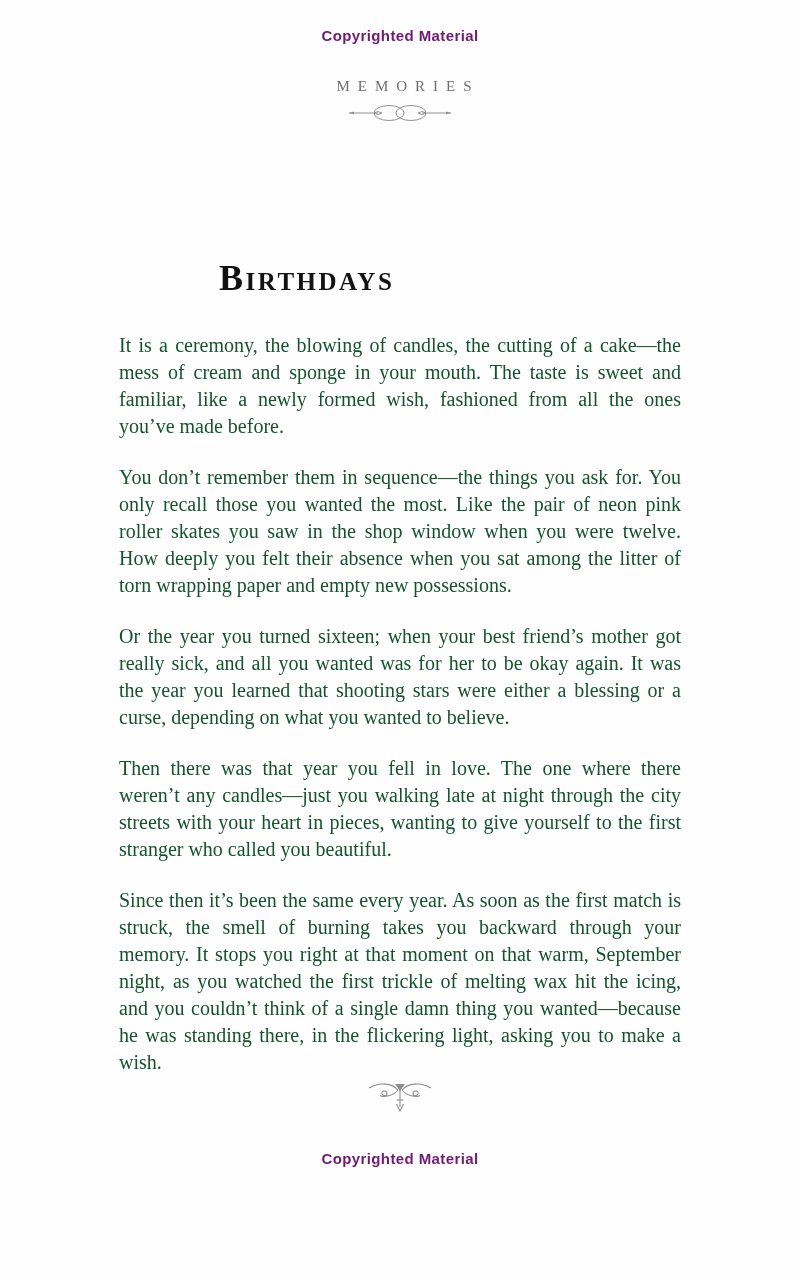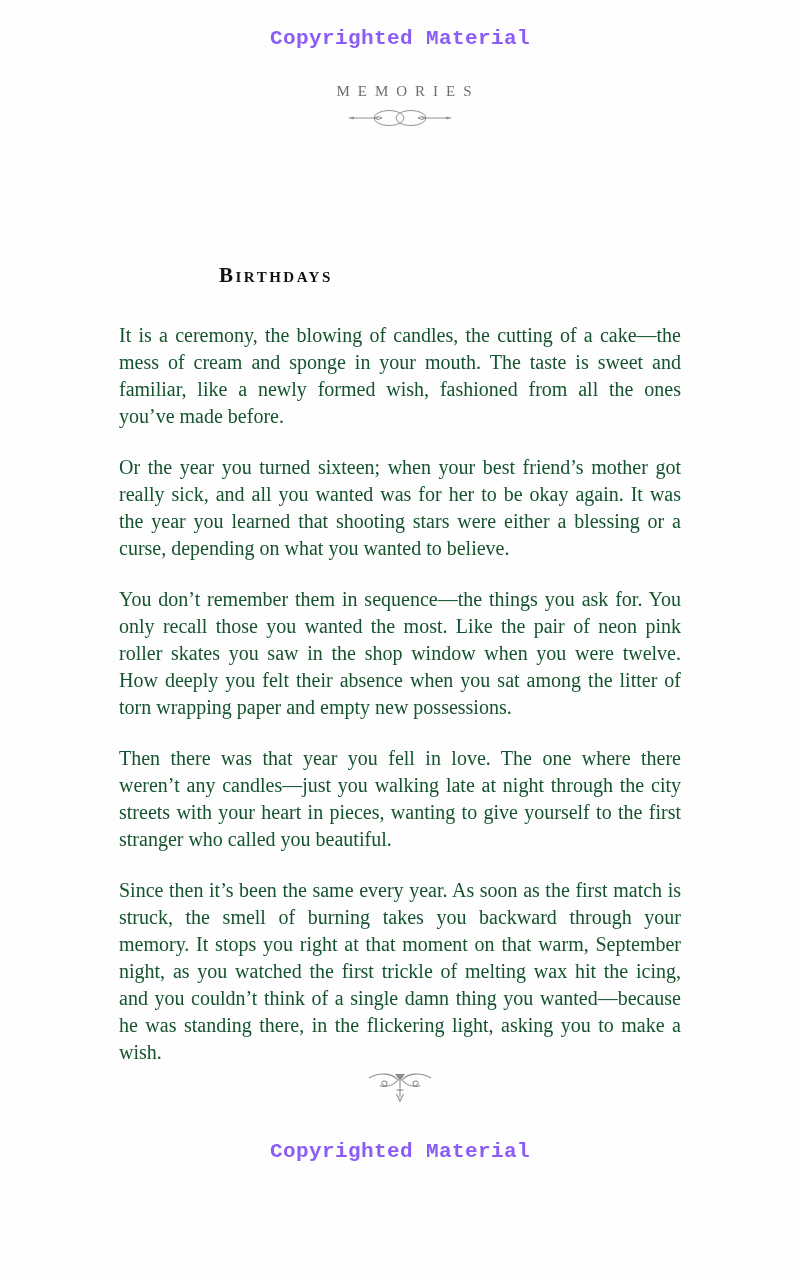"Copyrighted Material" .copyright { color: #8b5cf6 -> #701a75; font-family: Liberation Mono, monospace -> Liberation Sans, sans-serif; font-size: 21px -> 15px }
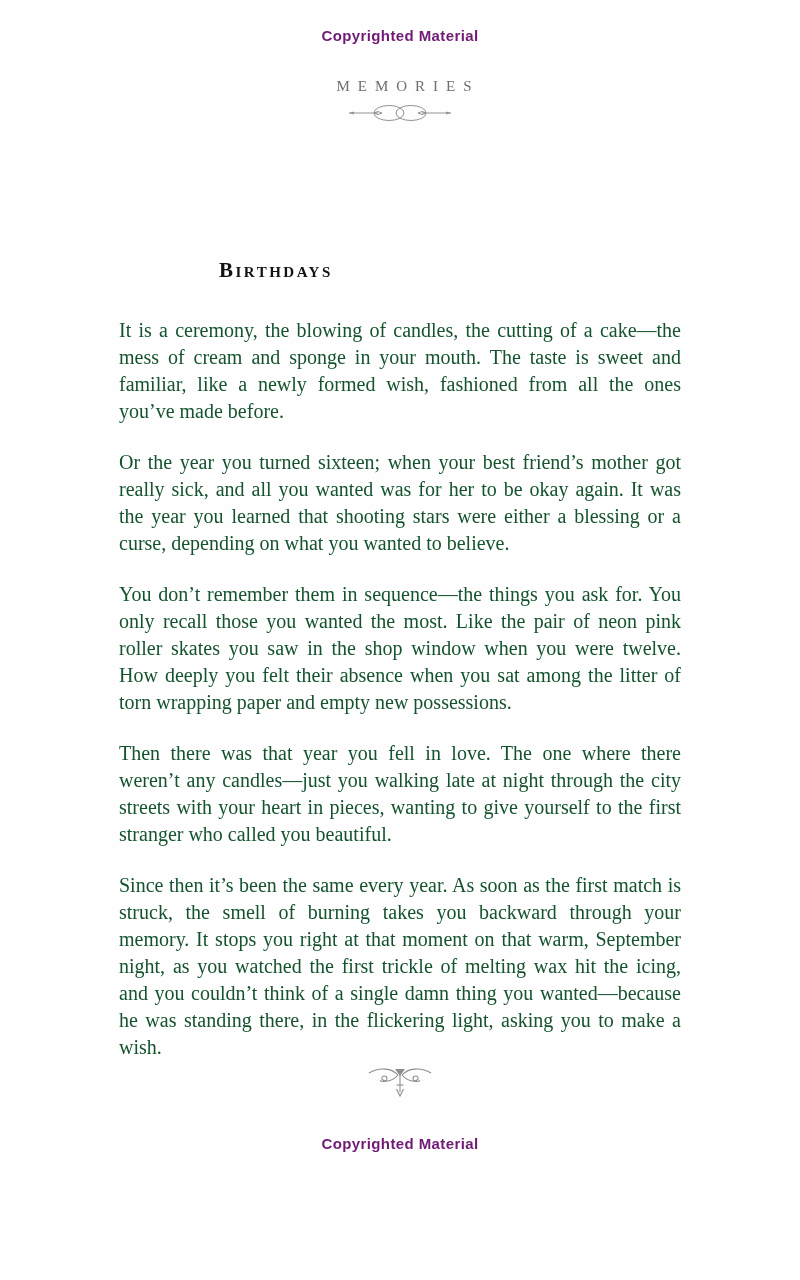"Birthdays" .poem-title { font-size: 21px -> 36px }
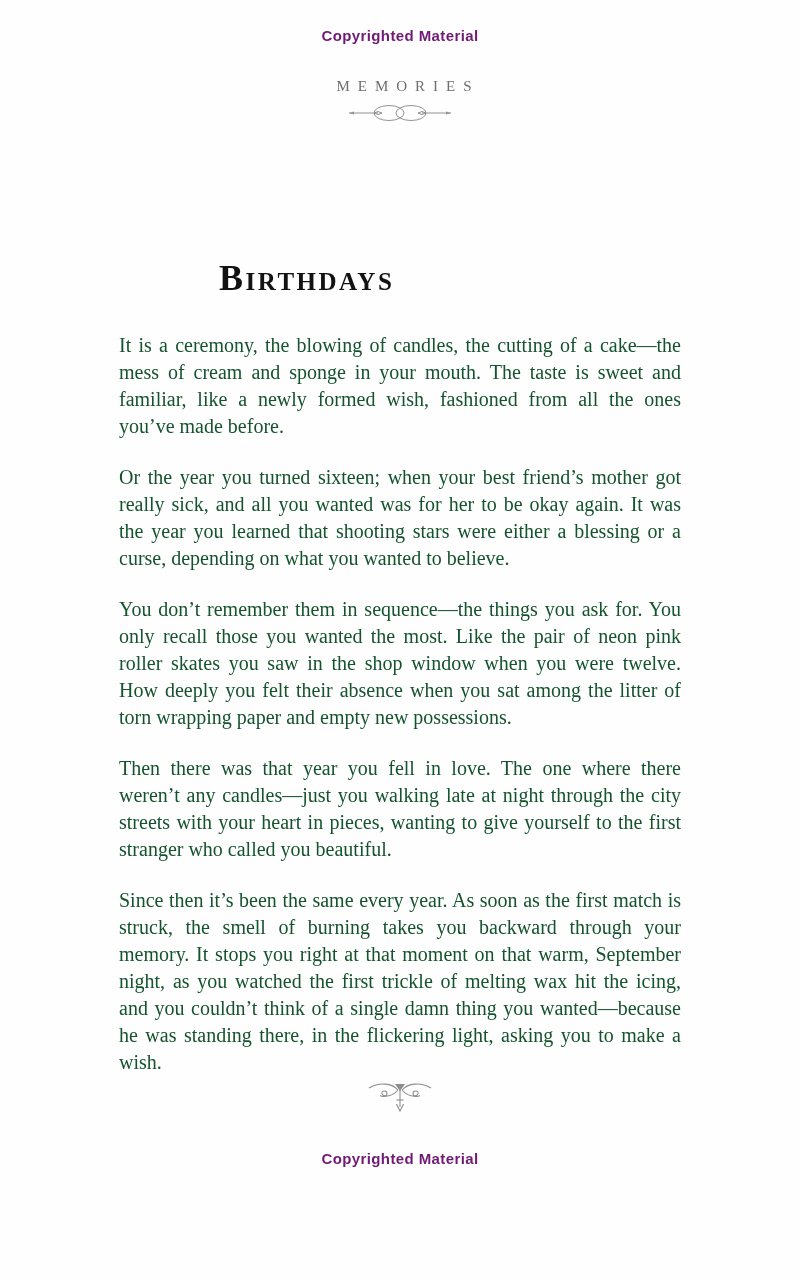"Or the year you turned" p { order: before "You don’t remember them in" -> after "You don’t remember them in" }
